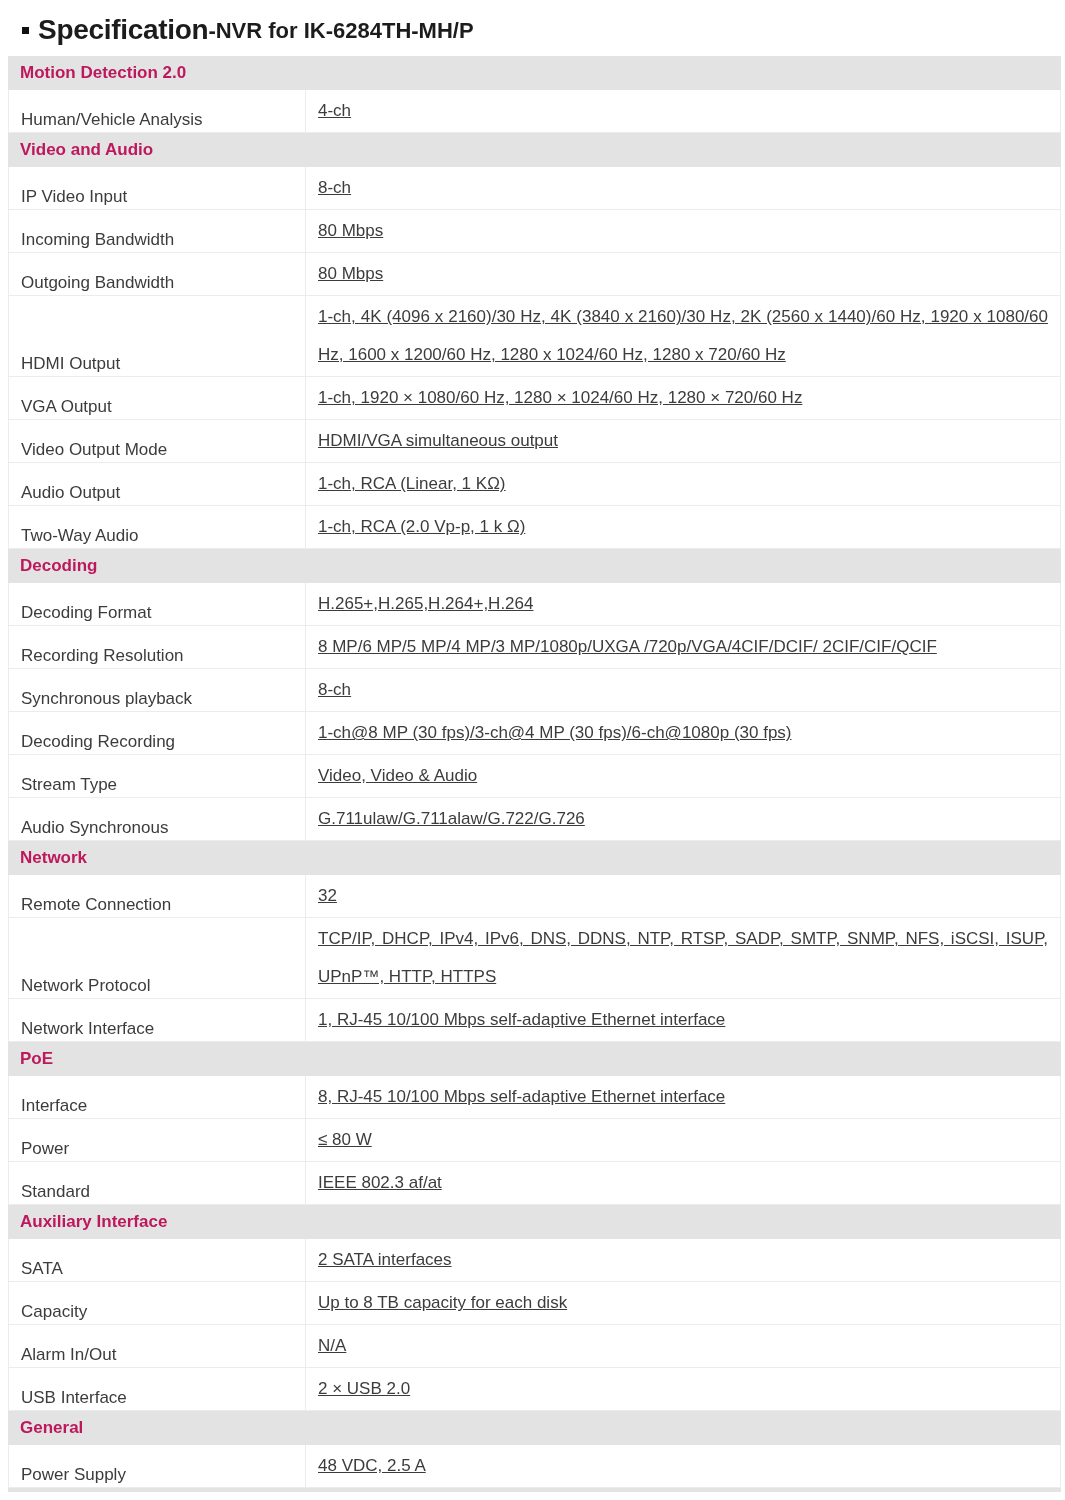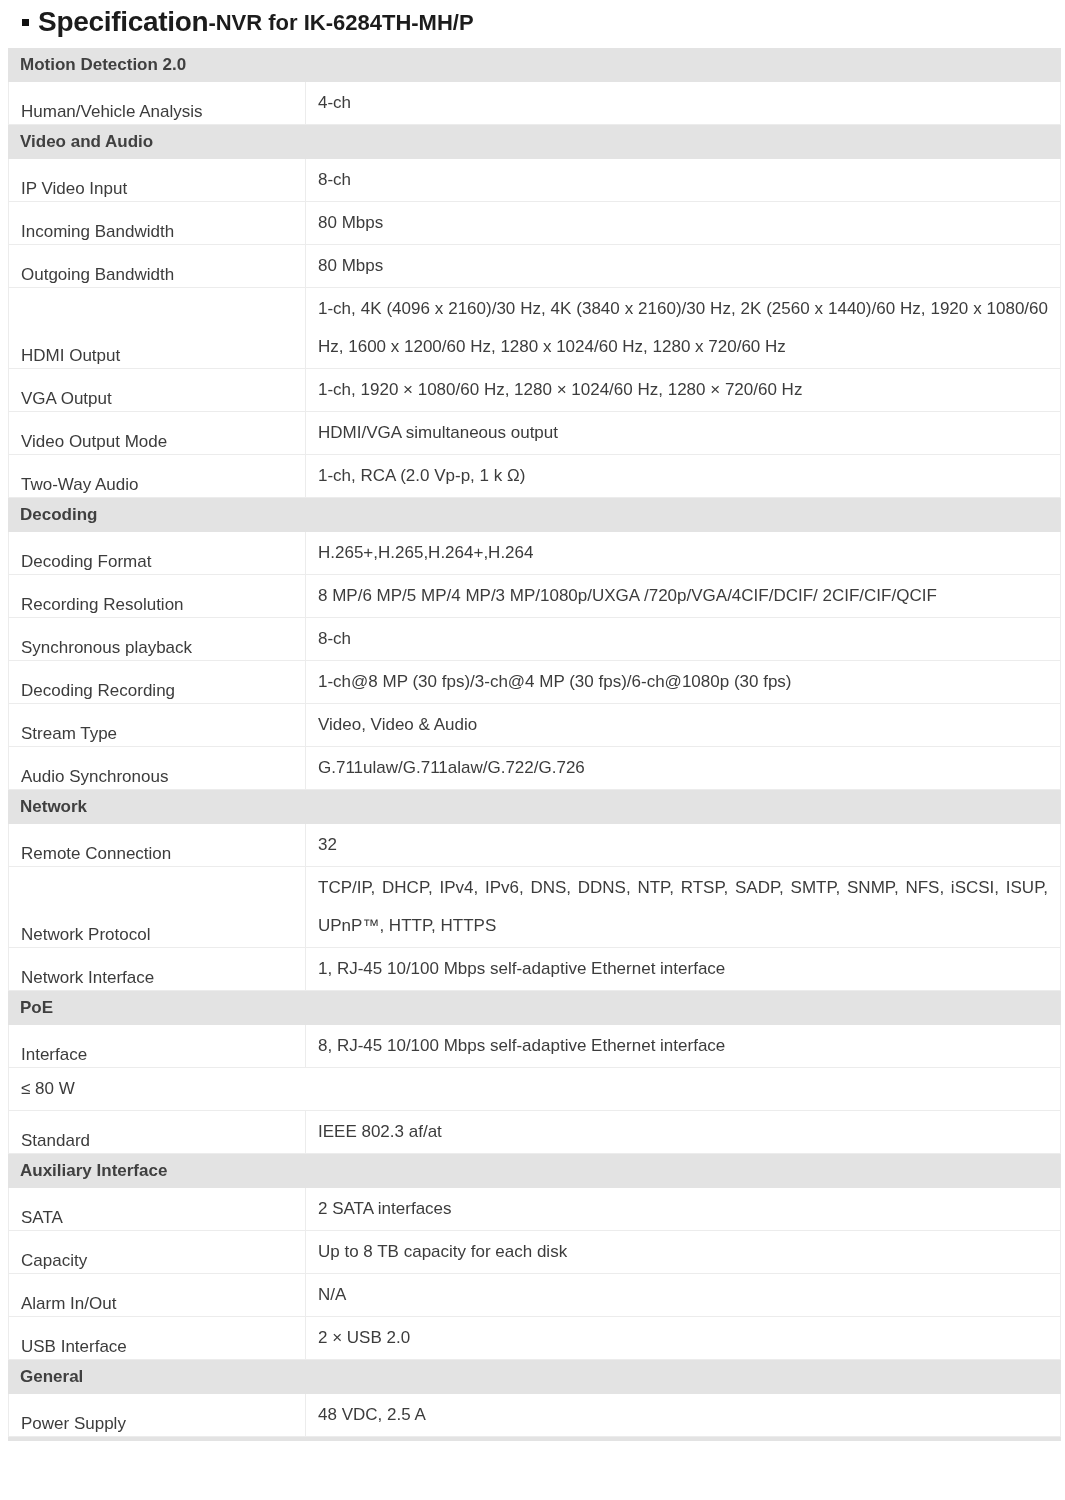"Specification" .page { padding: 8px 4px 0 8px -> 16px 4px 0 8px }
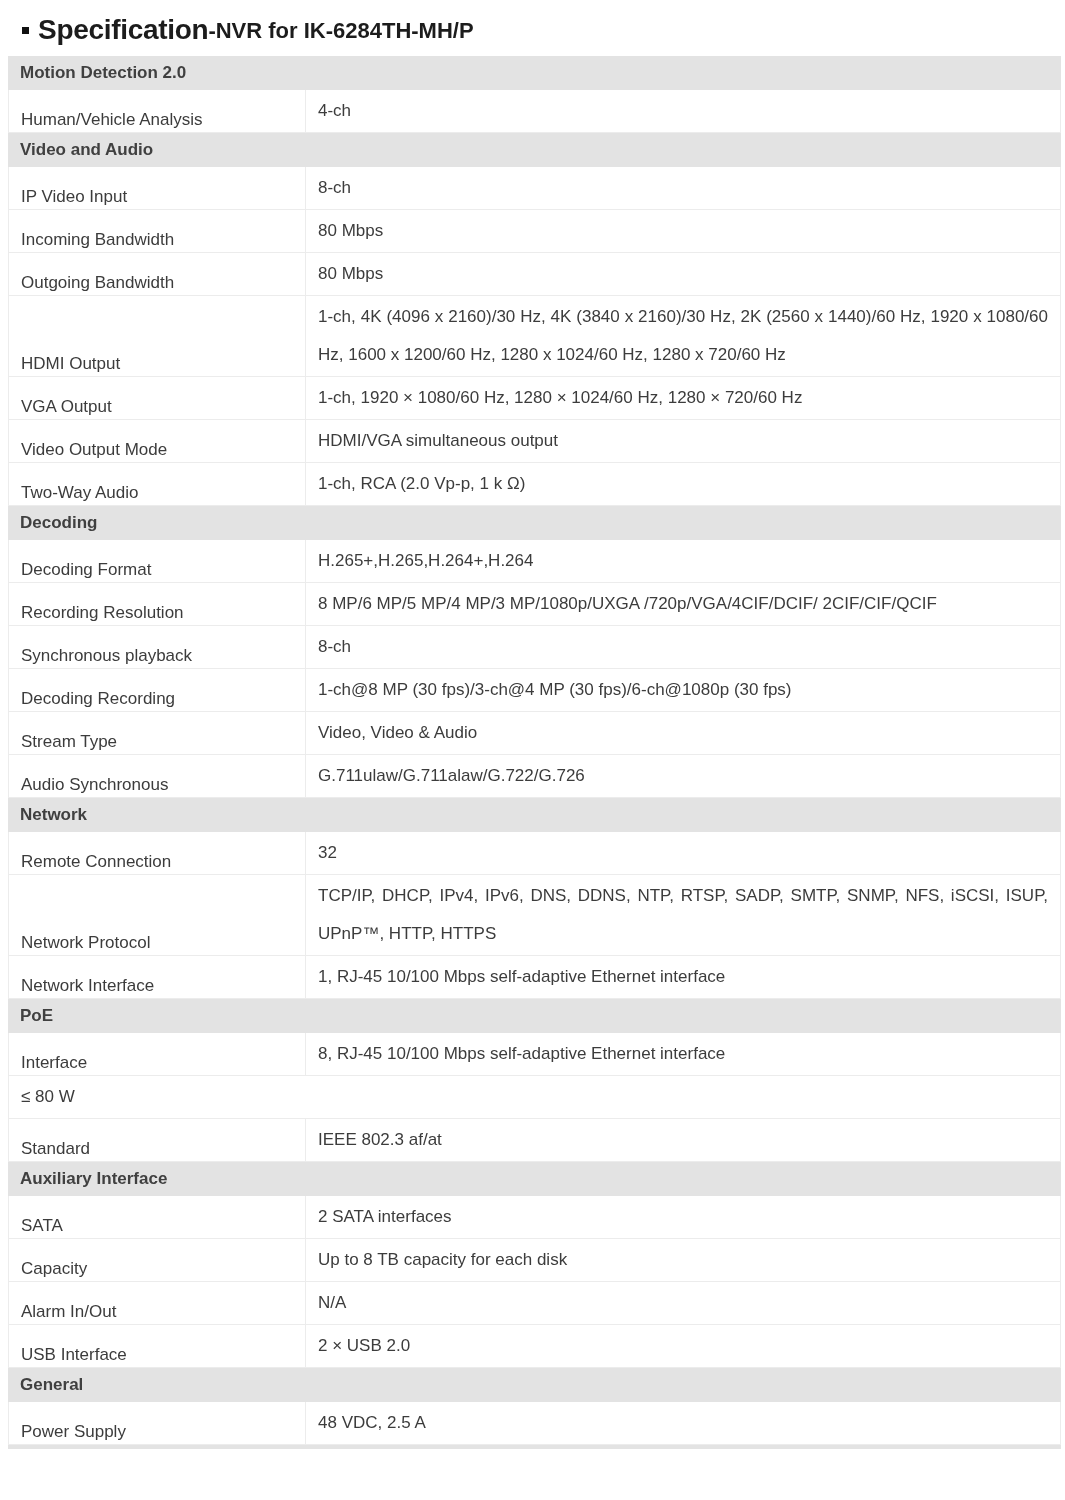"Motion Detection 2.0" .section-header { color: #404040 -> #be185d }
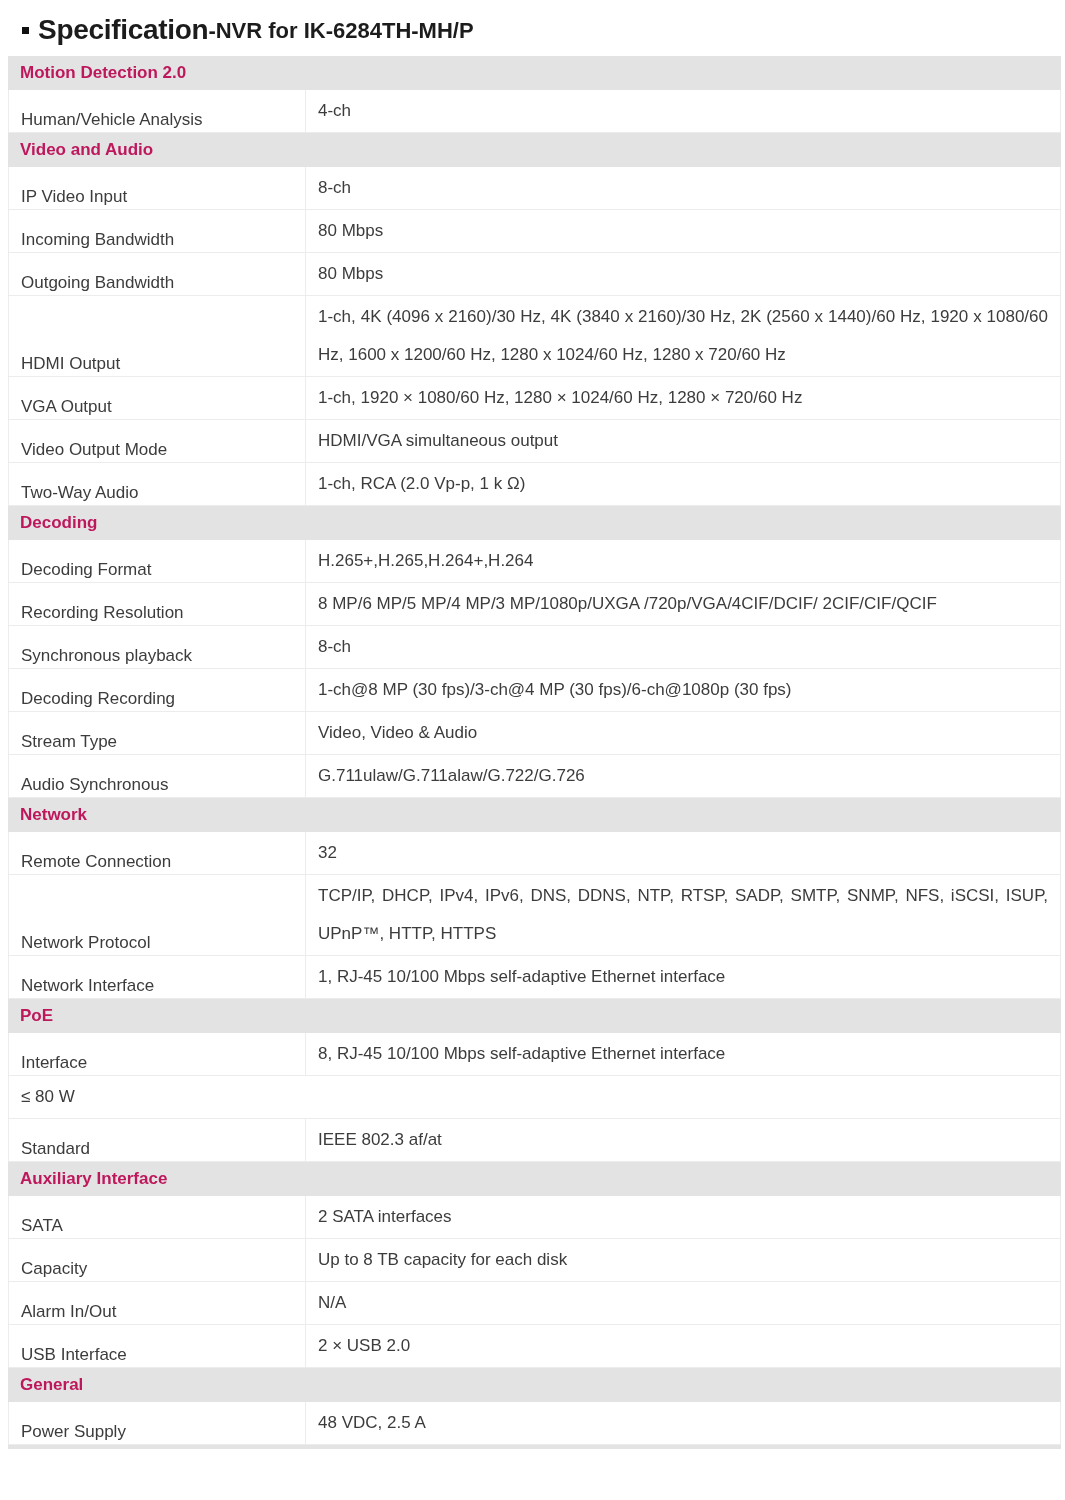"4-ch" .cell-value { text-decoration: none -> underline }
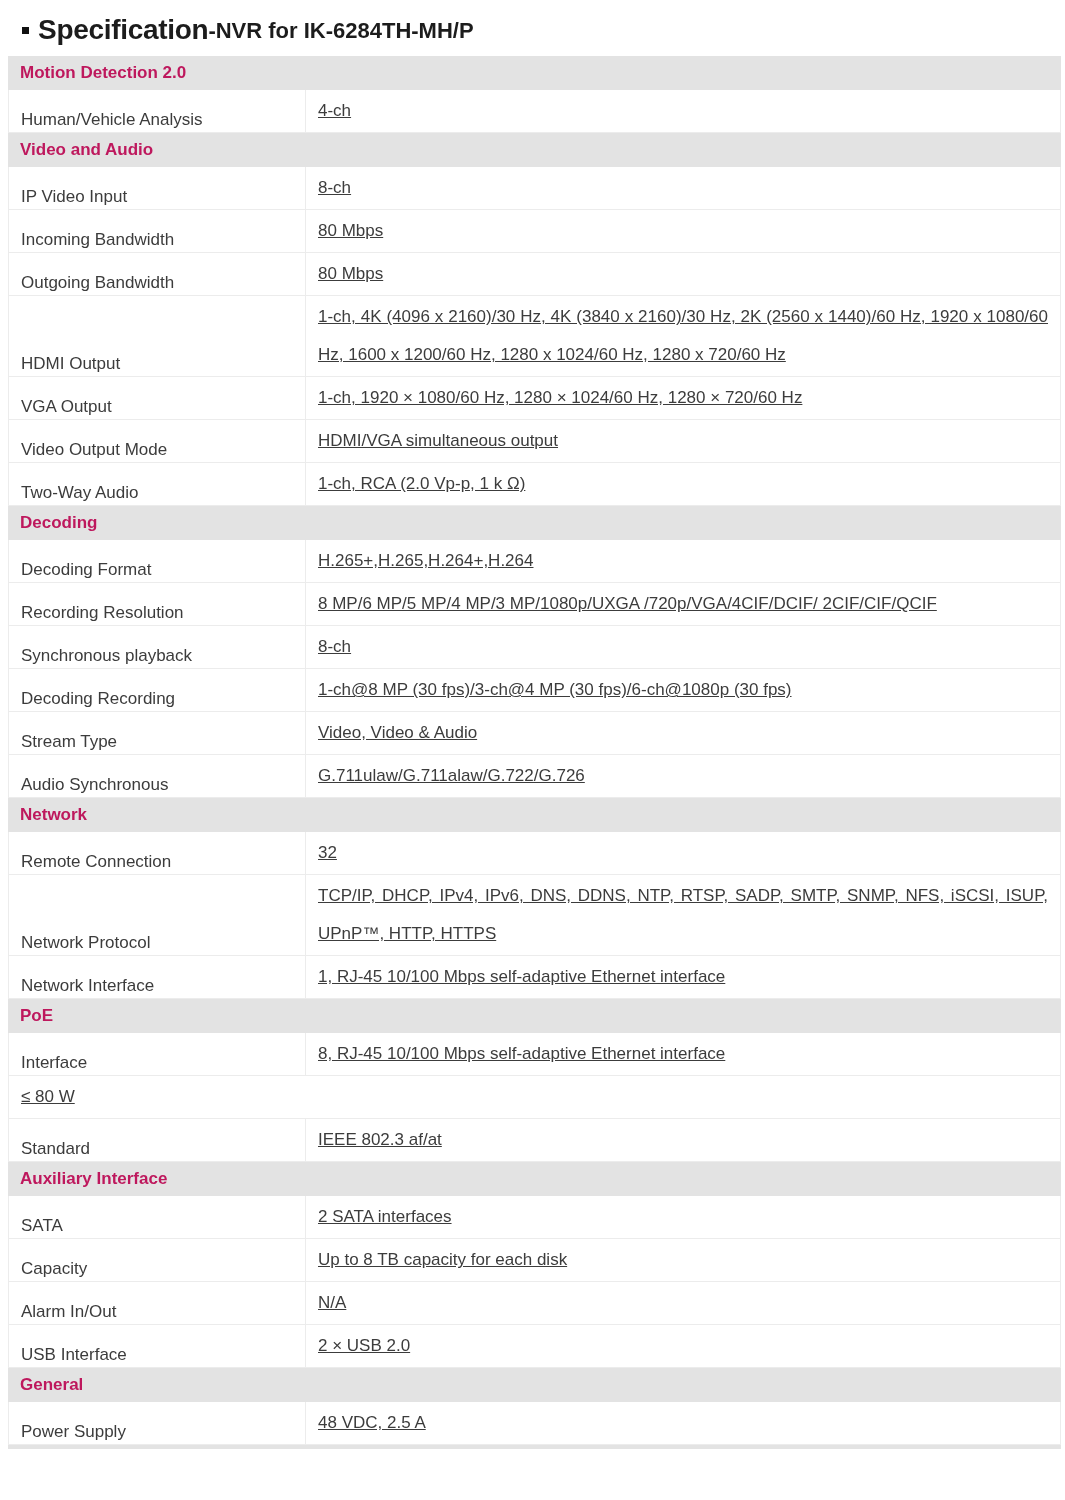"Audio Output" div.row { html: none -> <div> <div> <div>Audio Output</div> </div> <div> <div>1-ch, RCA (Linear, 1 KΩ)</div> </div> </div> }
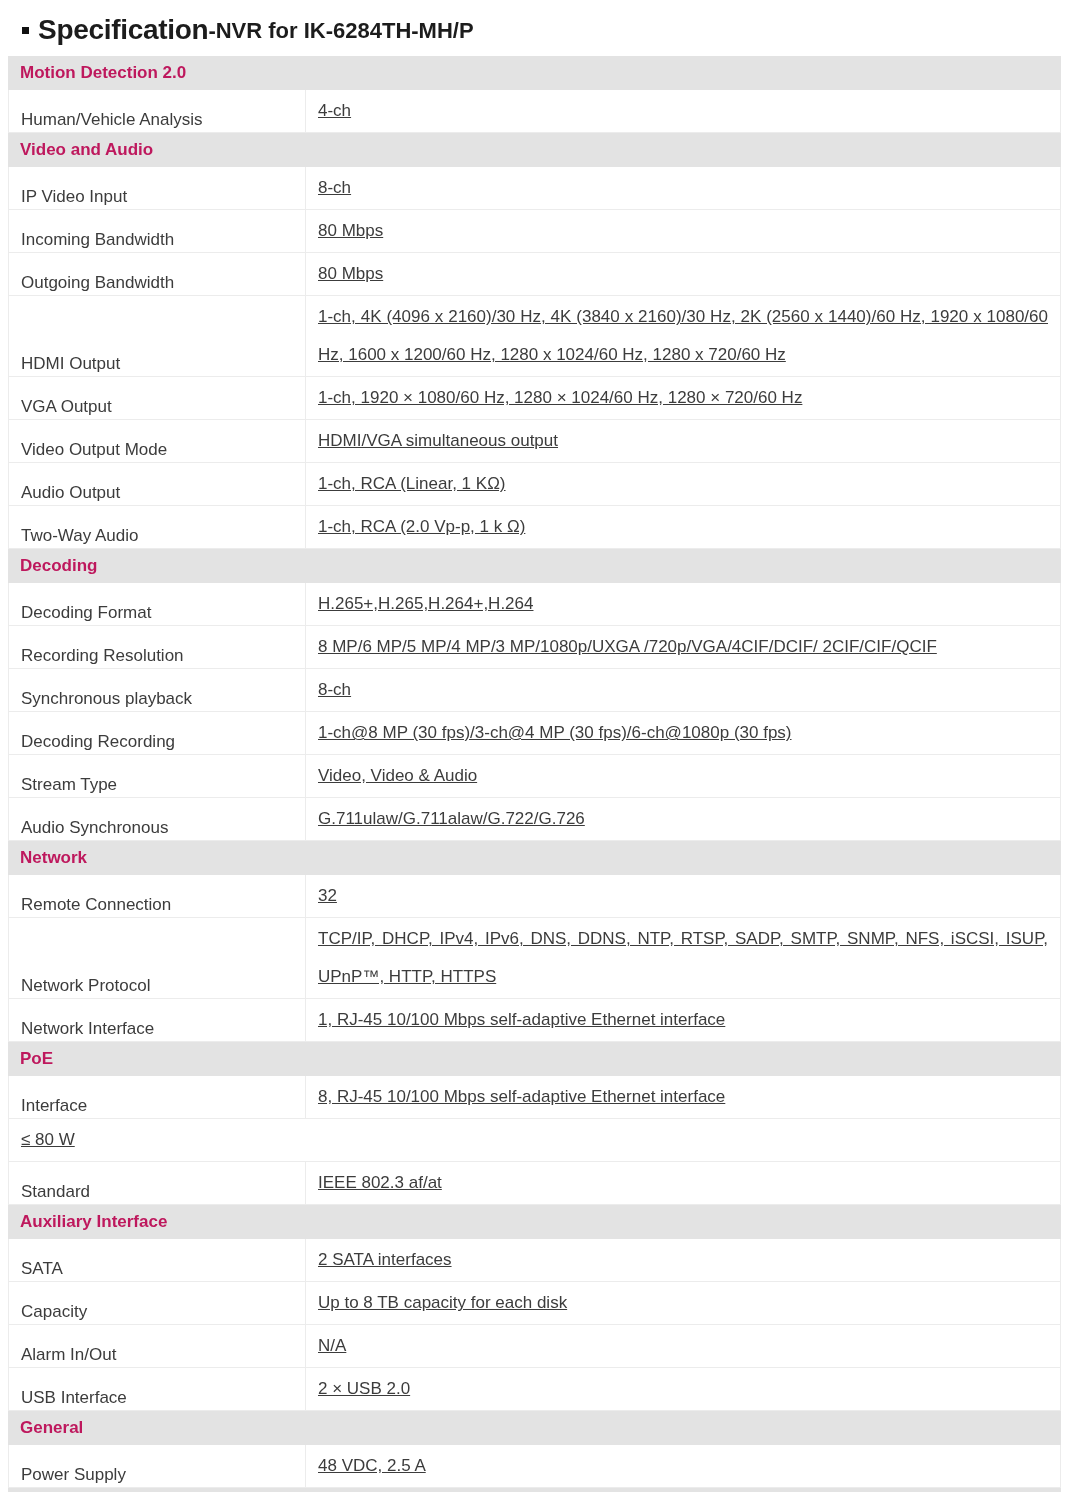"Power" div.cell { html: none -> <div> <div>Power</div> </div> }
